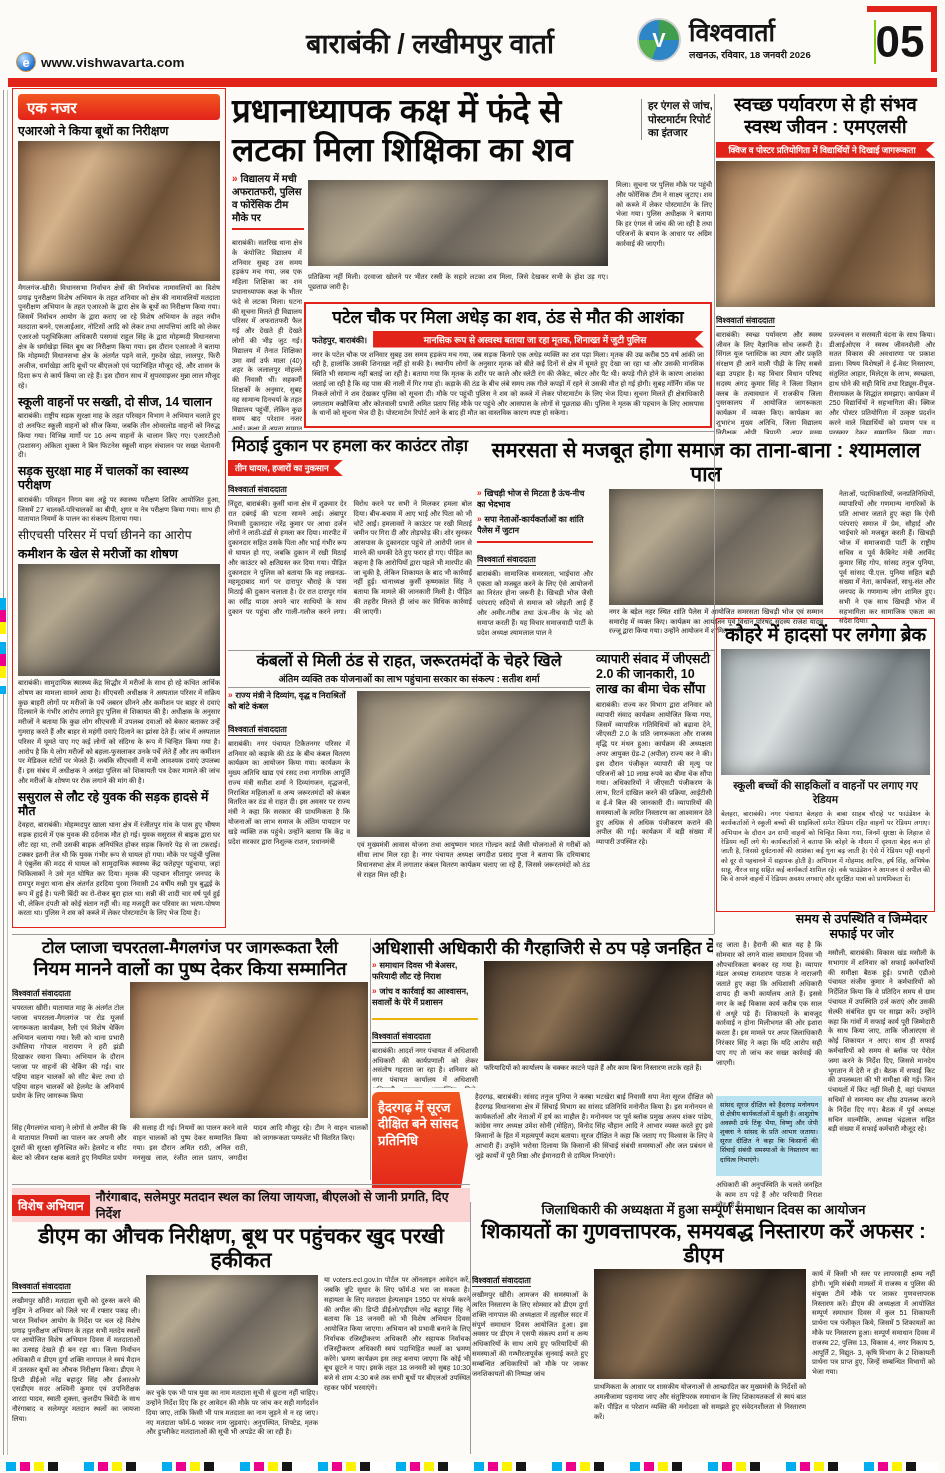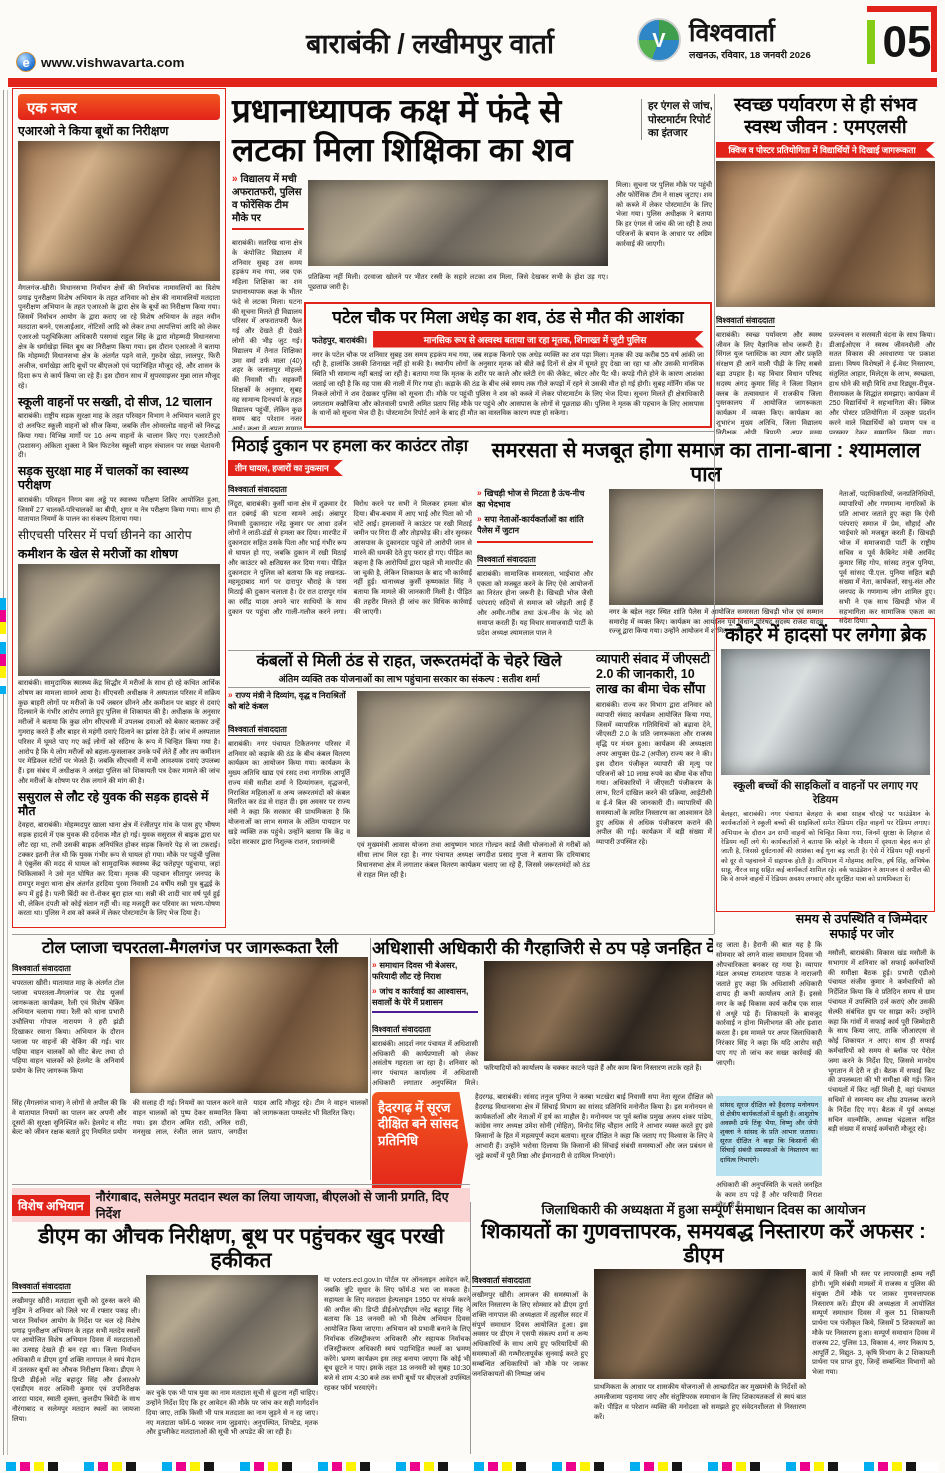"05" .pageno-inner { border-left: 8px solid #84cc16 -> 2px solid #84cc16; padding-left: 8px -> none }
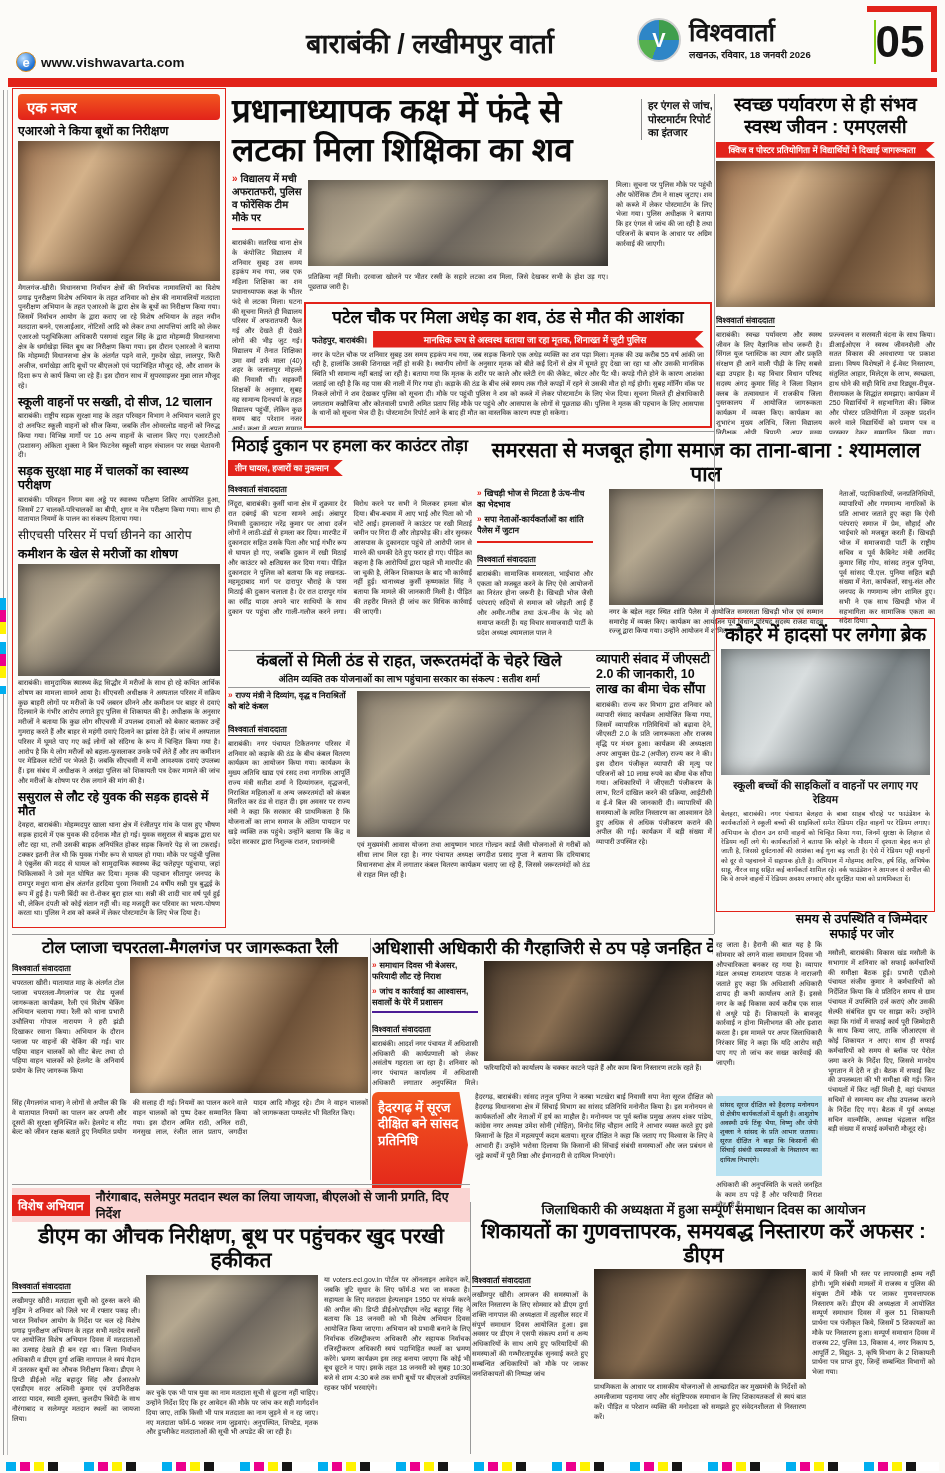"स्कूली वाहनों पर सख्ती, दो" h3.hl { text: 12 -> 14 }
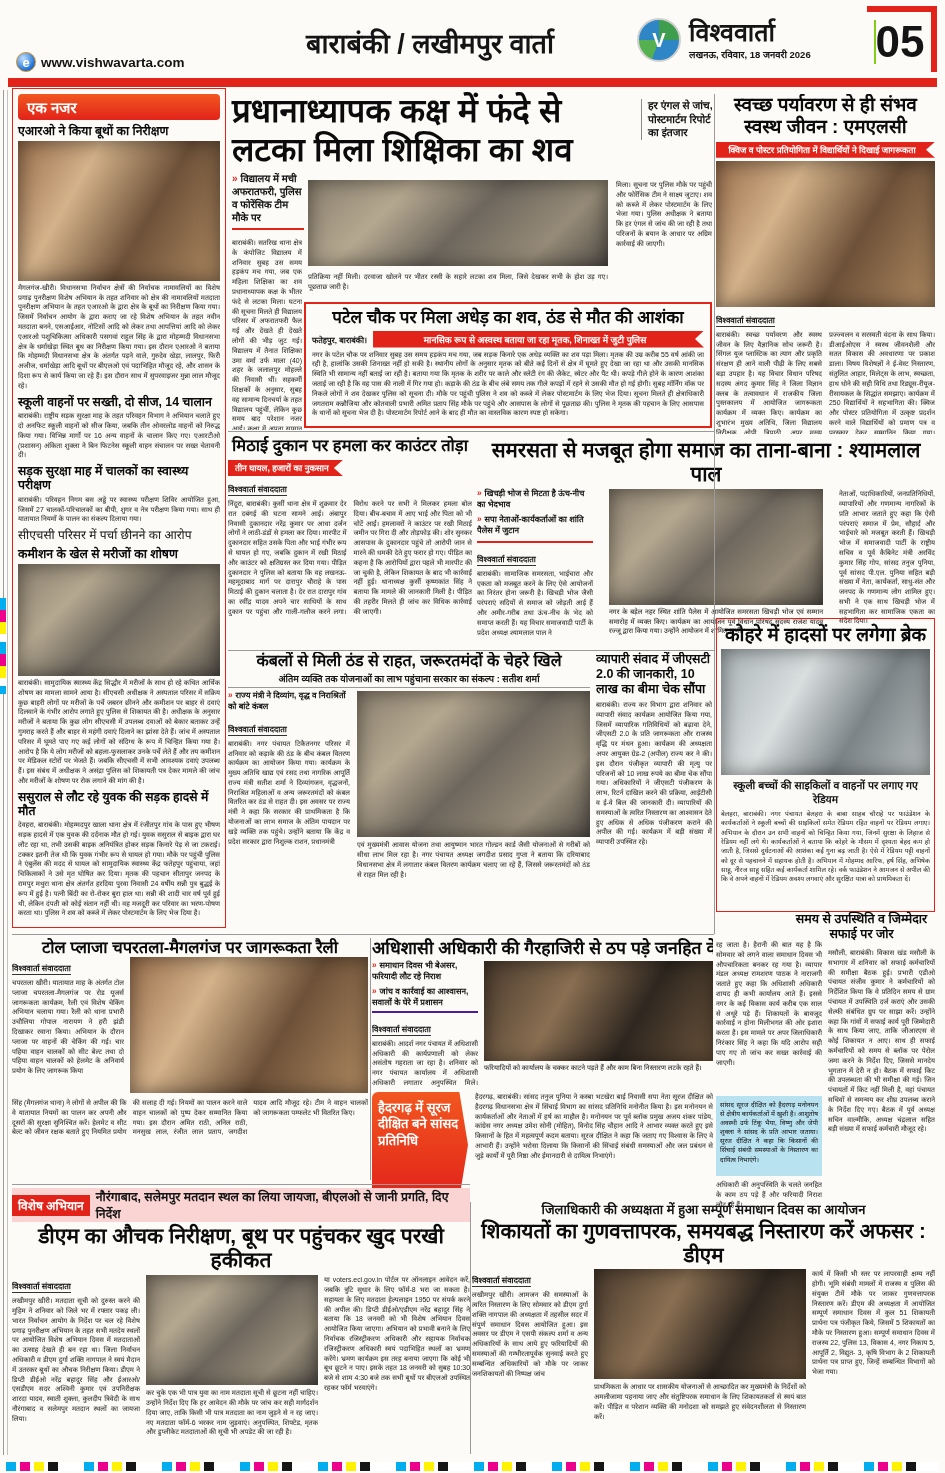"नियम मानने वालों का पुष्प" h1.hl { html: none -> <h1>नियम मानने वालों का पुष्प देकर किया सम्मानित</h1> }
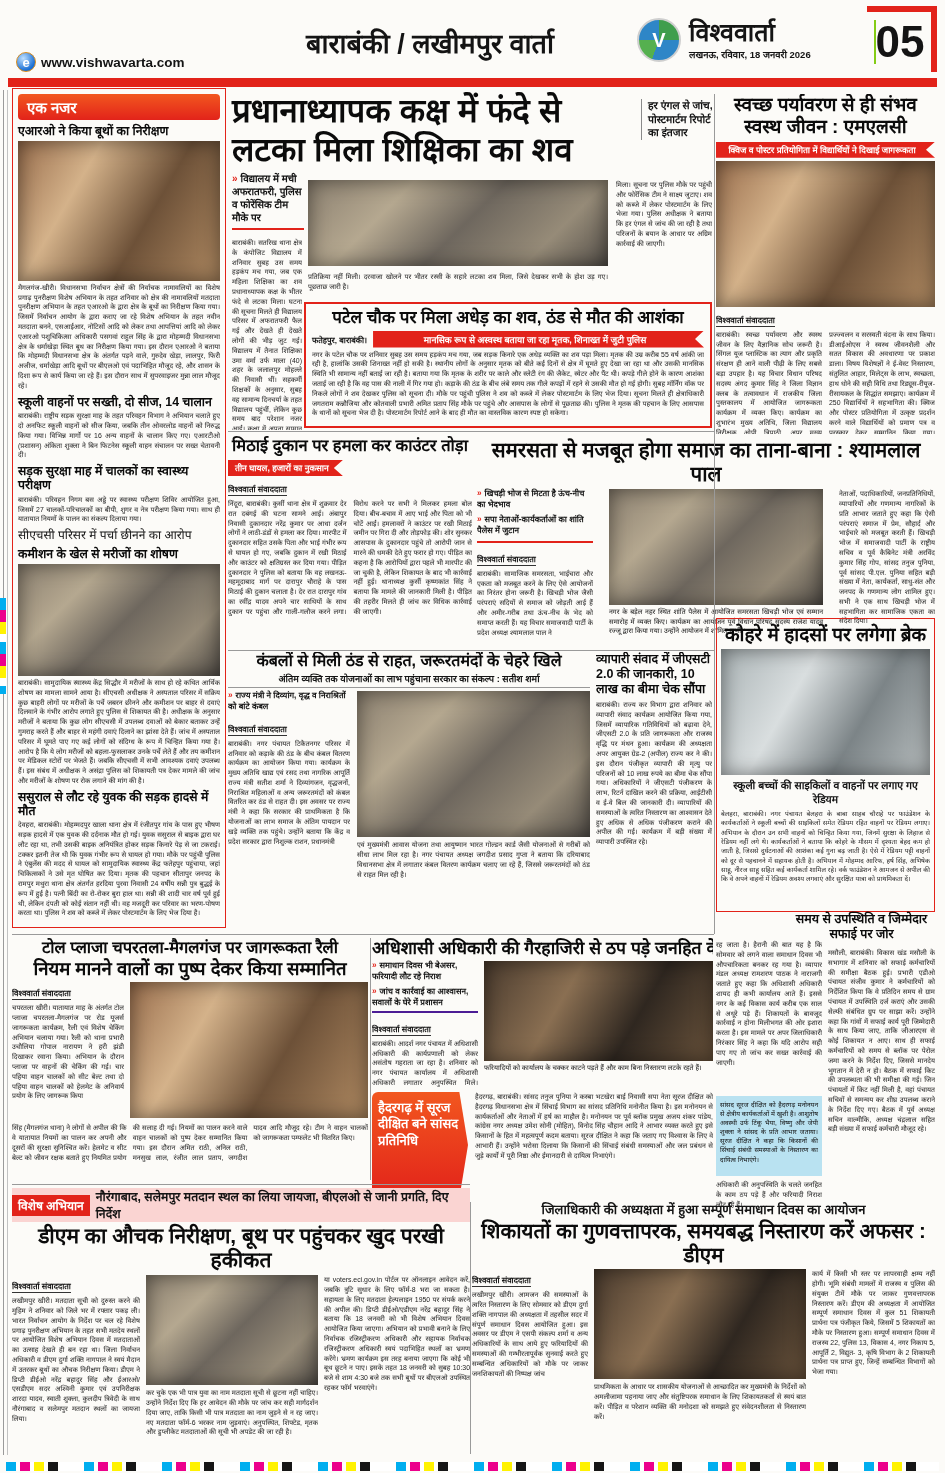"» जांच व कार्रवाई का" div.bullet { border-bottom: 2px solid #4c1d95 -> 2px solid #eab308; padding-bottom: 2px -> 9px }
